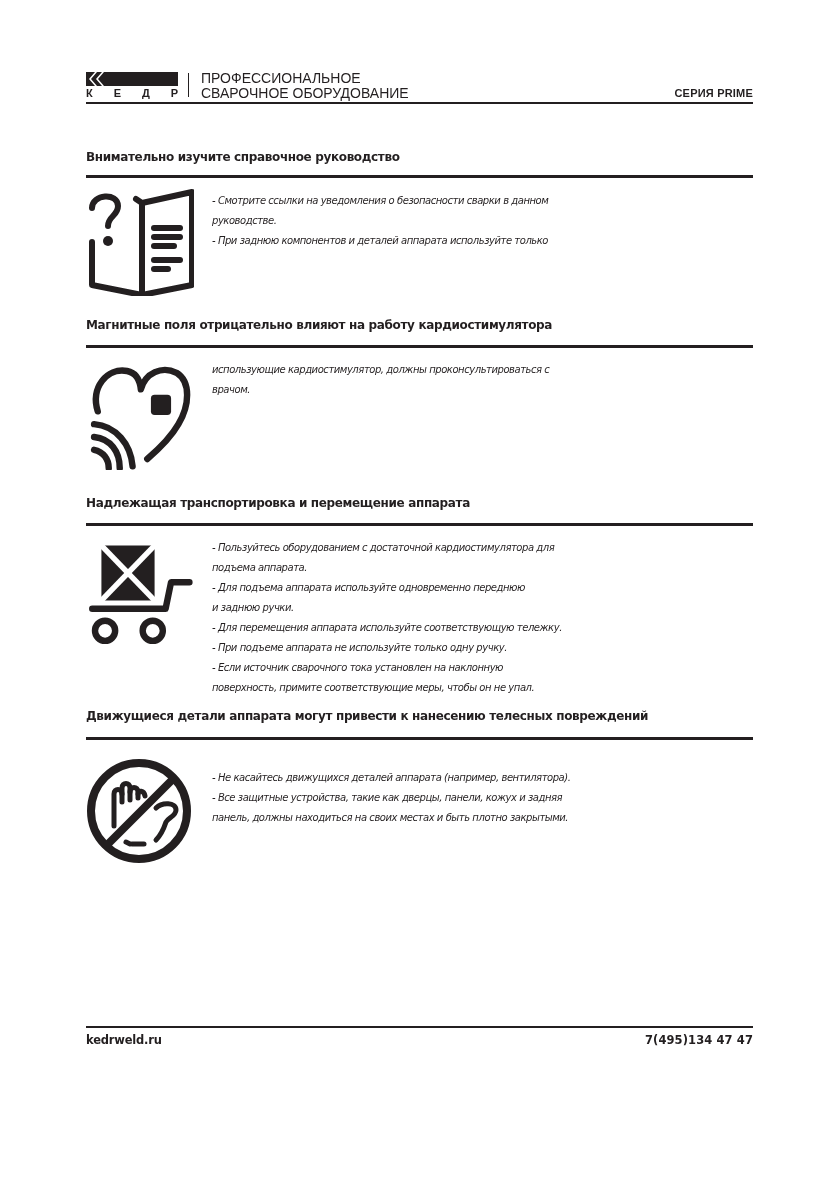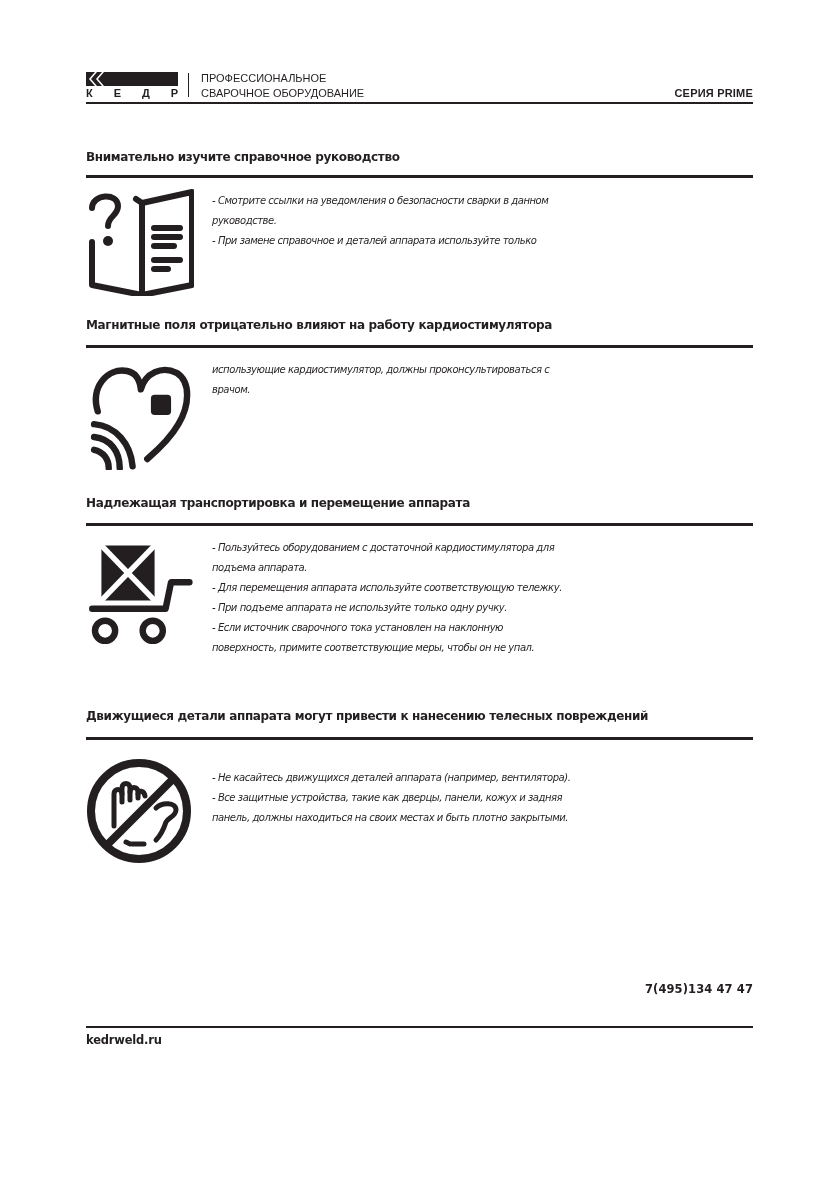"ПРОФЕССИОНАЛЬНОЕ" .header-sub { font-size: 11px -> 14px }
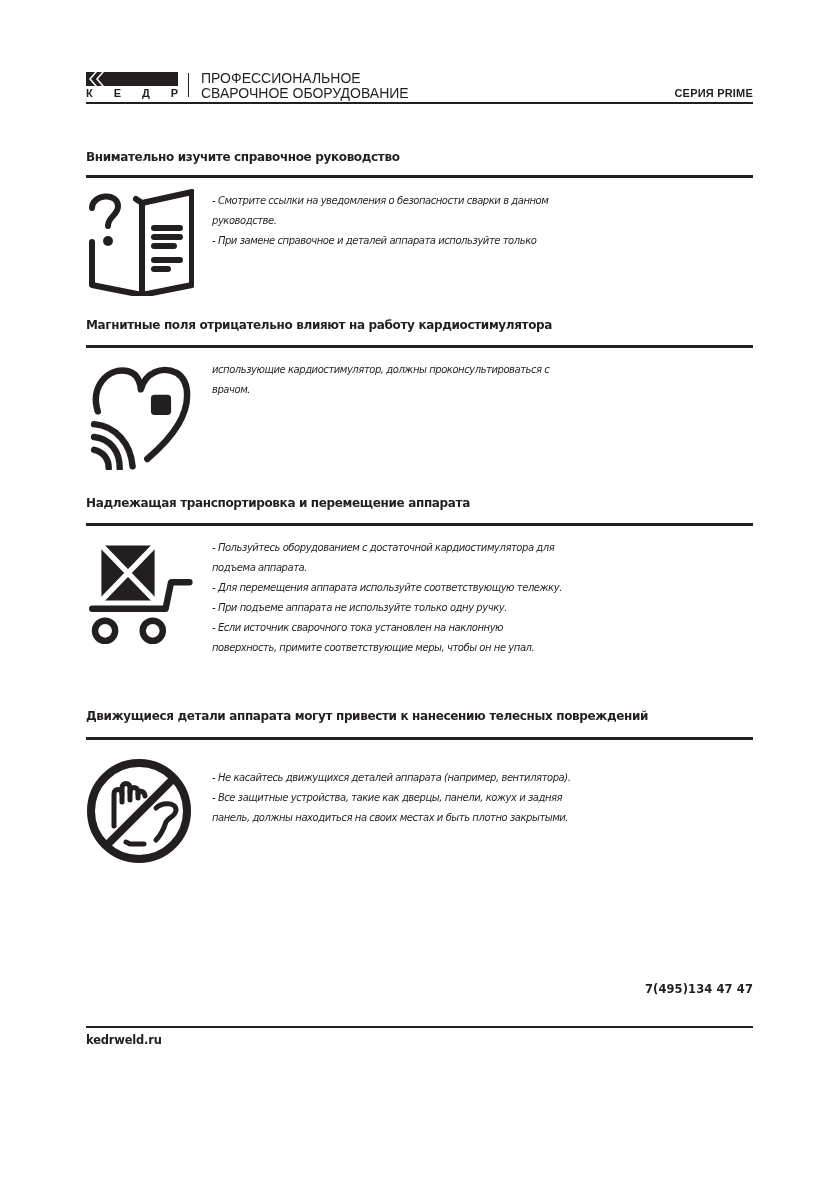"- При замене справочное и" div { text: замене справочное -> заднюю компонентов }
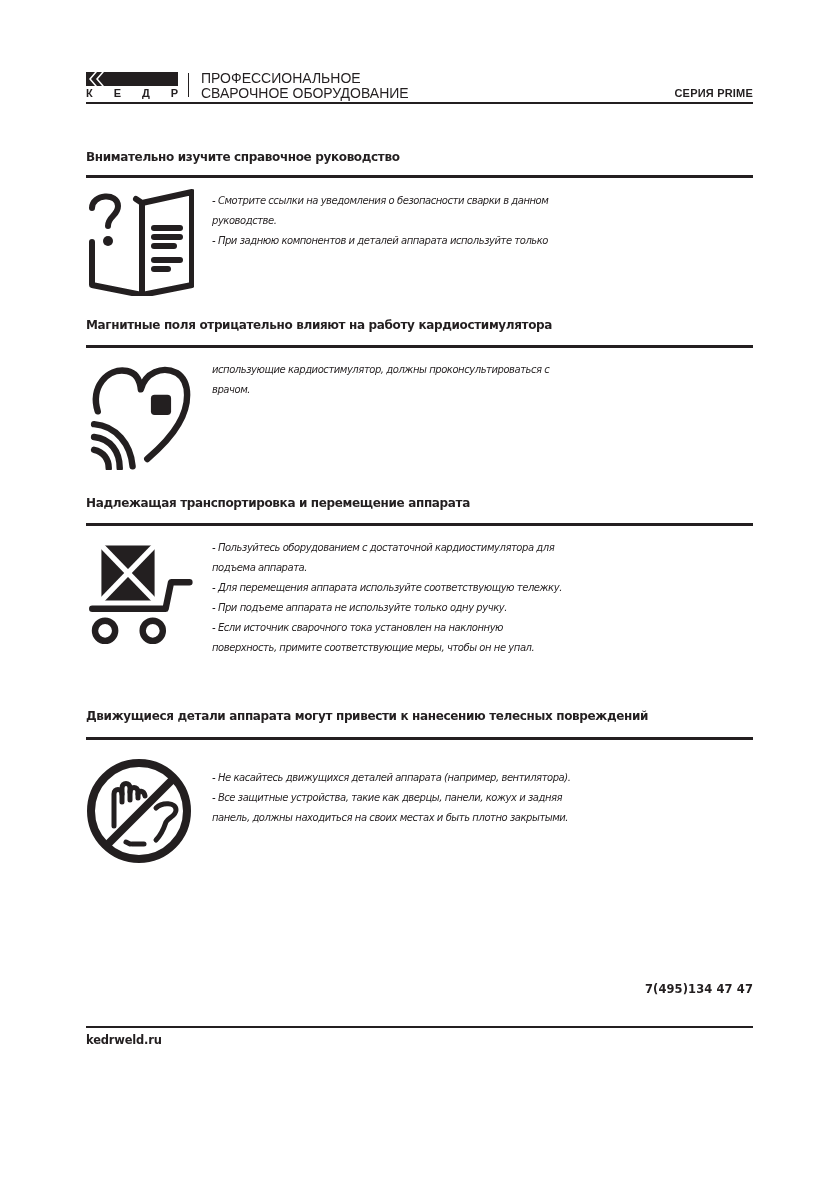"- Для подъема аппарата используйте" div.item { html: none -> <div> <div>- Для подъема аппарата используйте одновременно переднюю</div> <div>и заднюю ручки.</div> </div> }
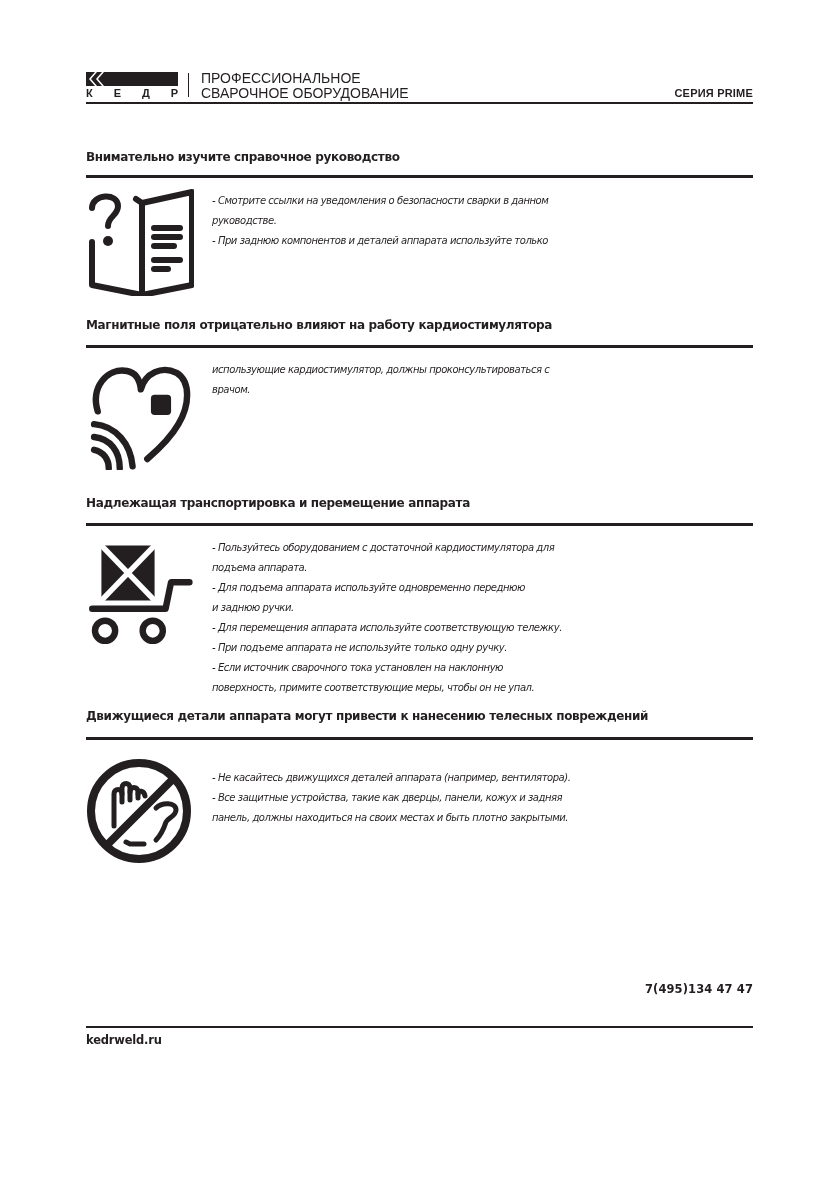"7(495)134 47 47" .footer-phone { top: 982px -> 1033px }
